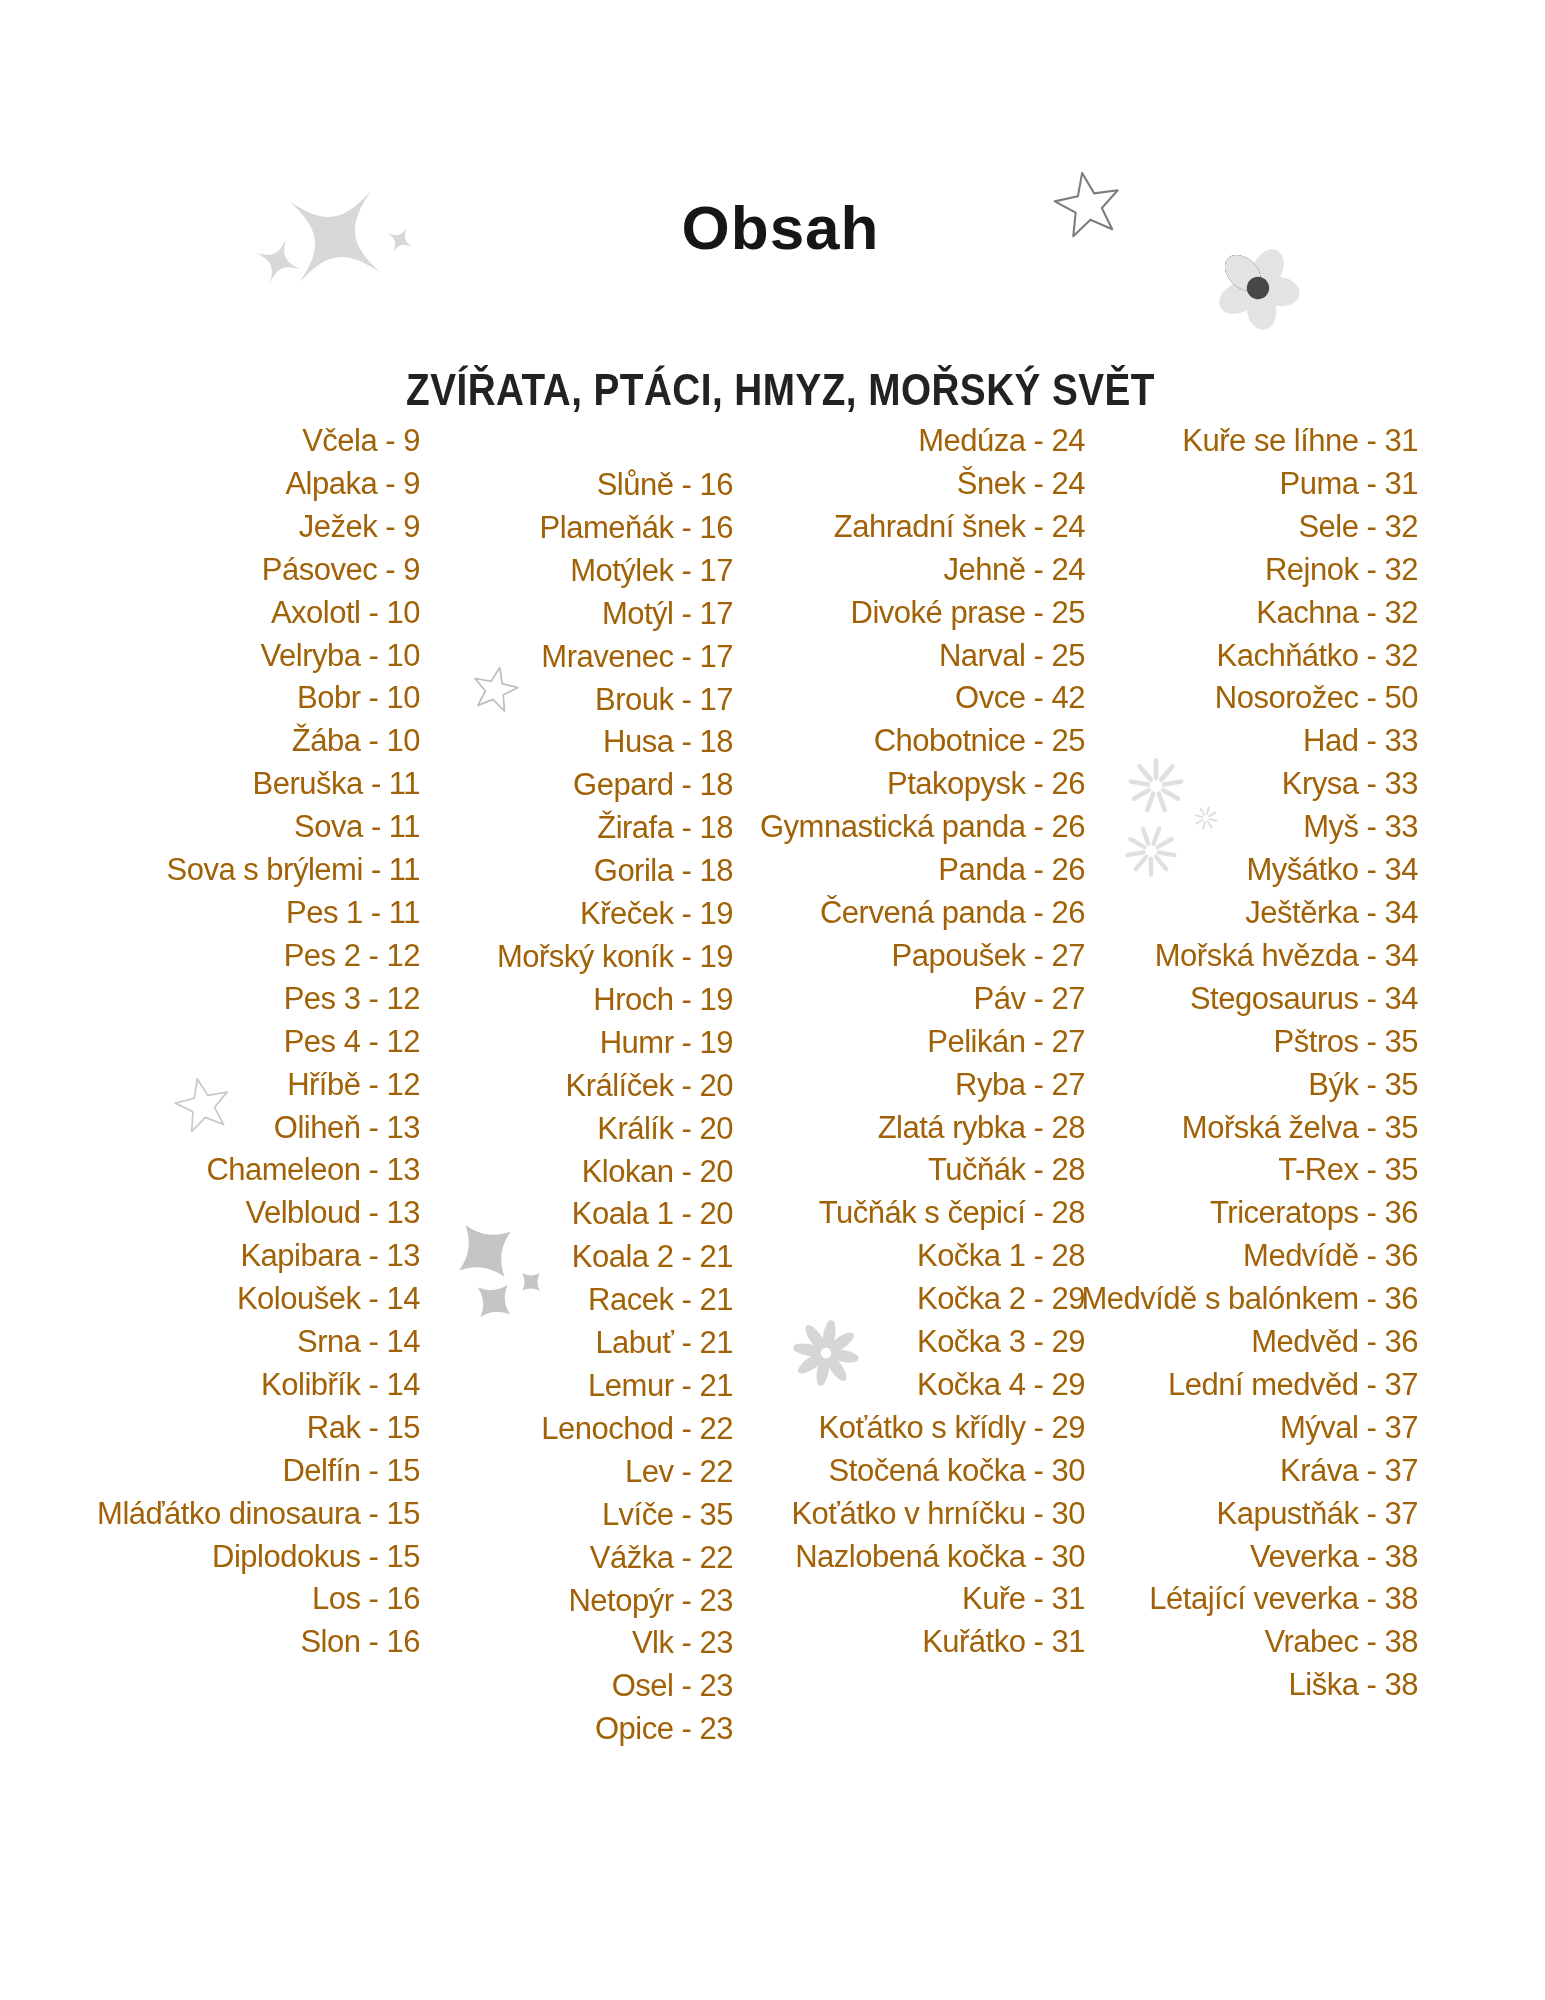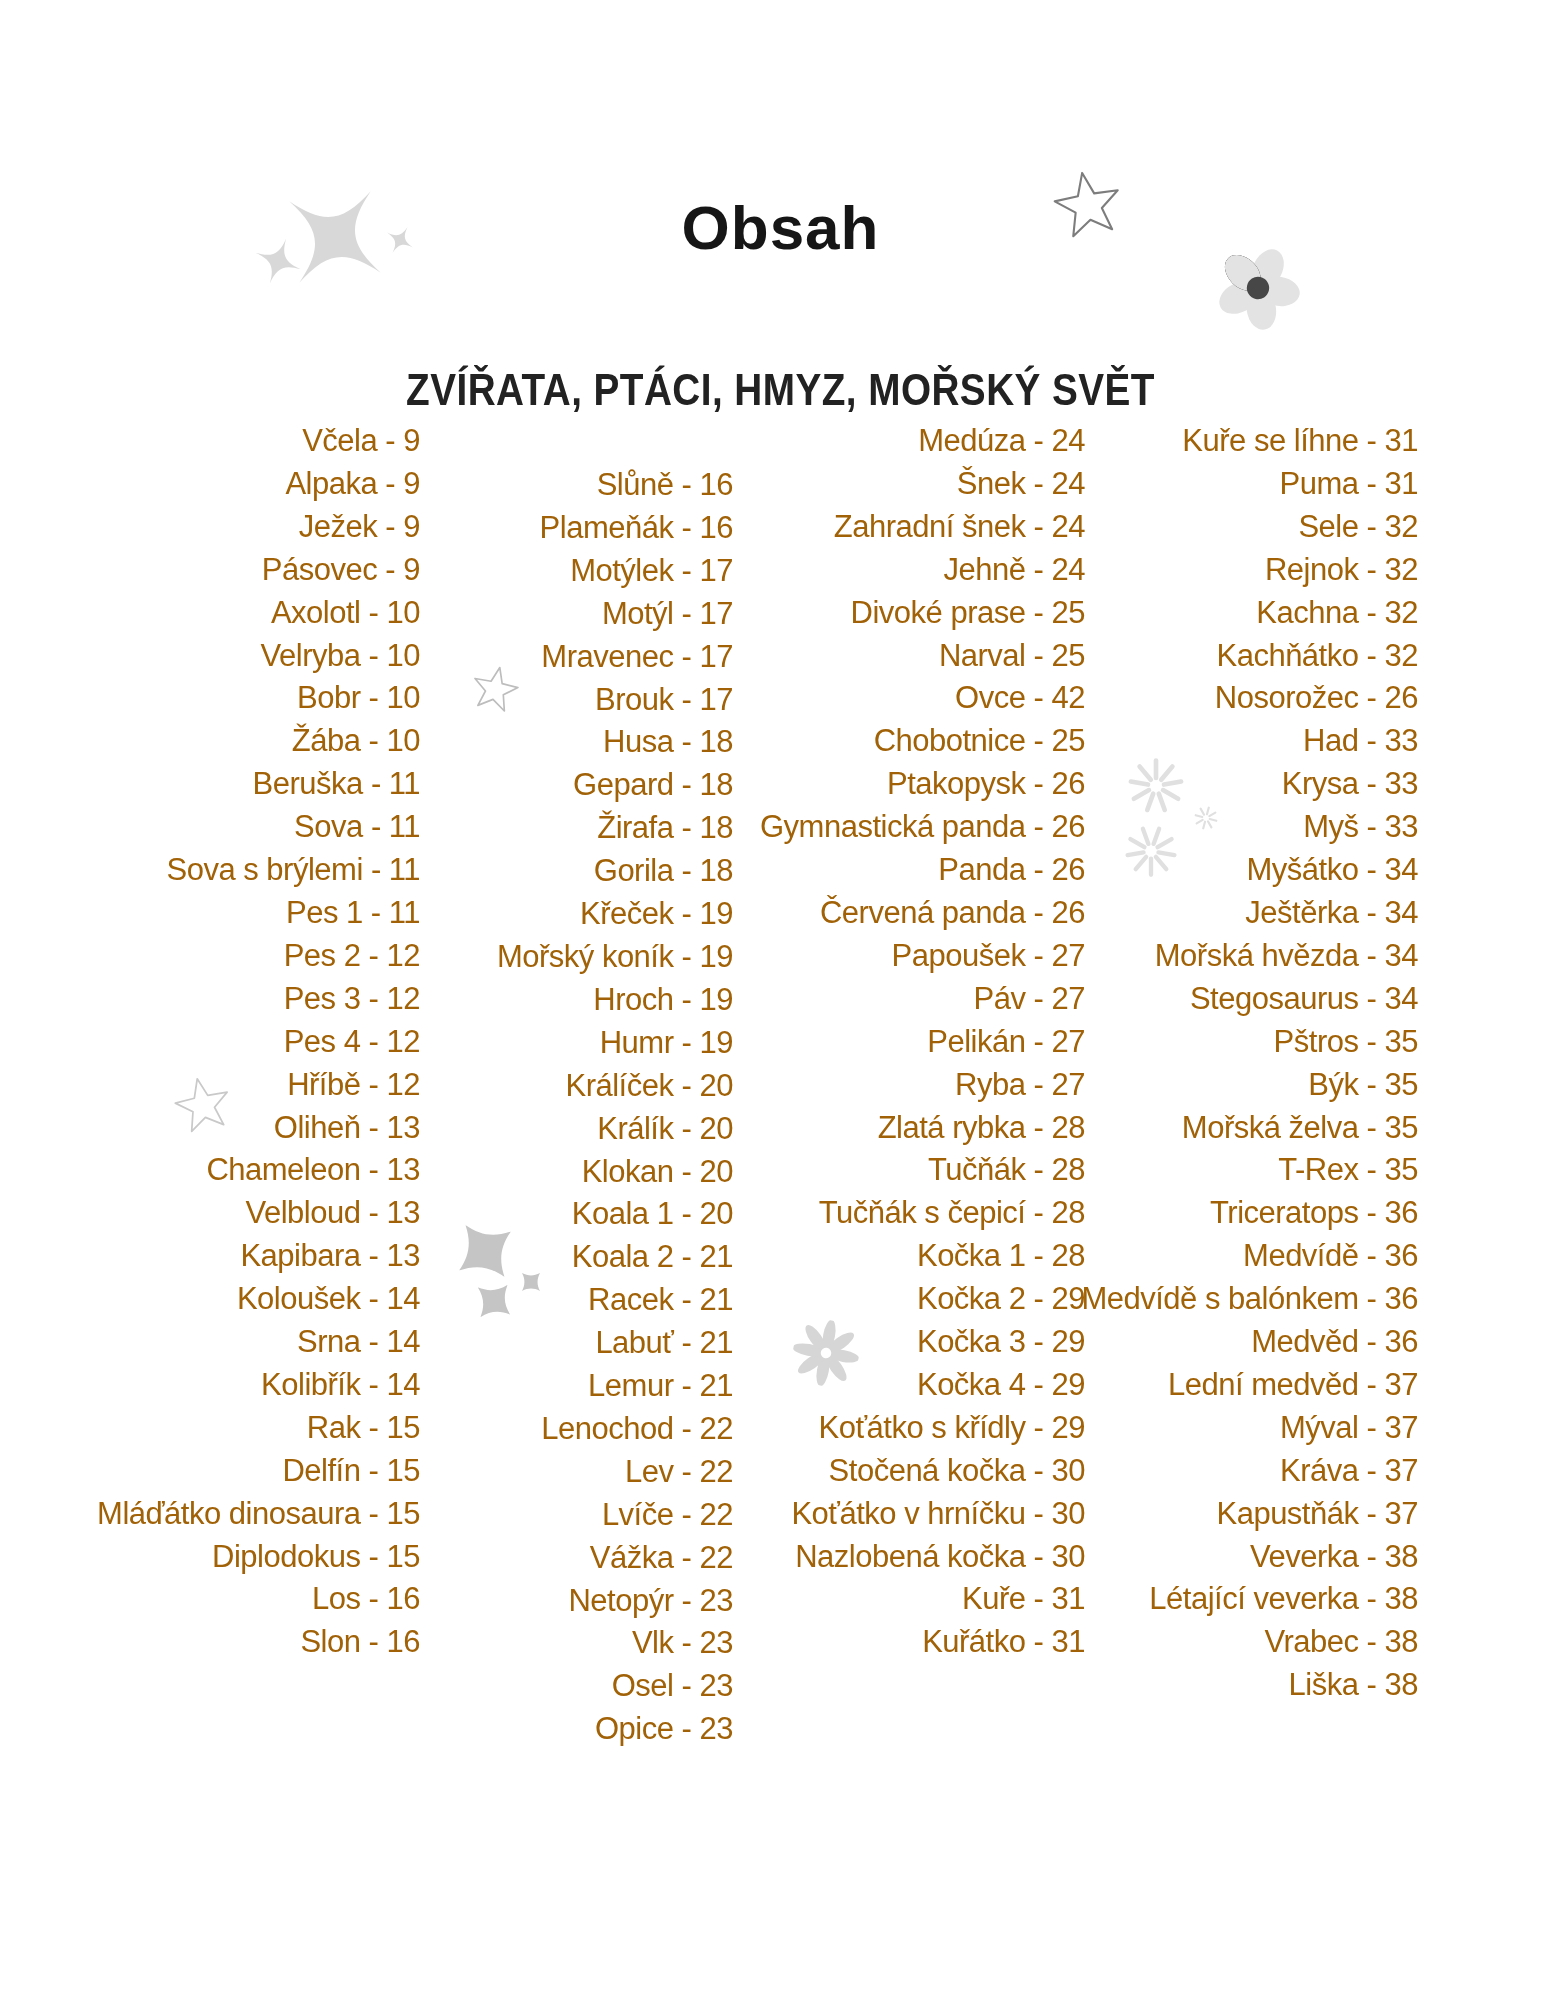"Nosorožec - 26" div { text: 26 -> 50 }
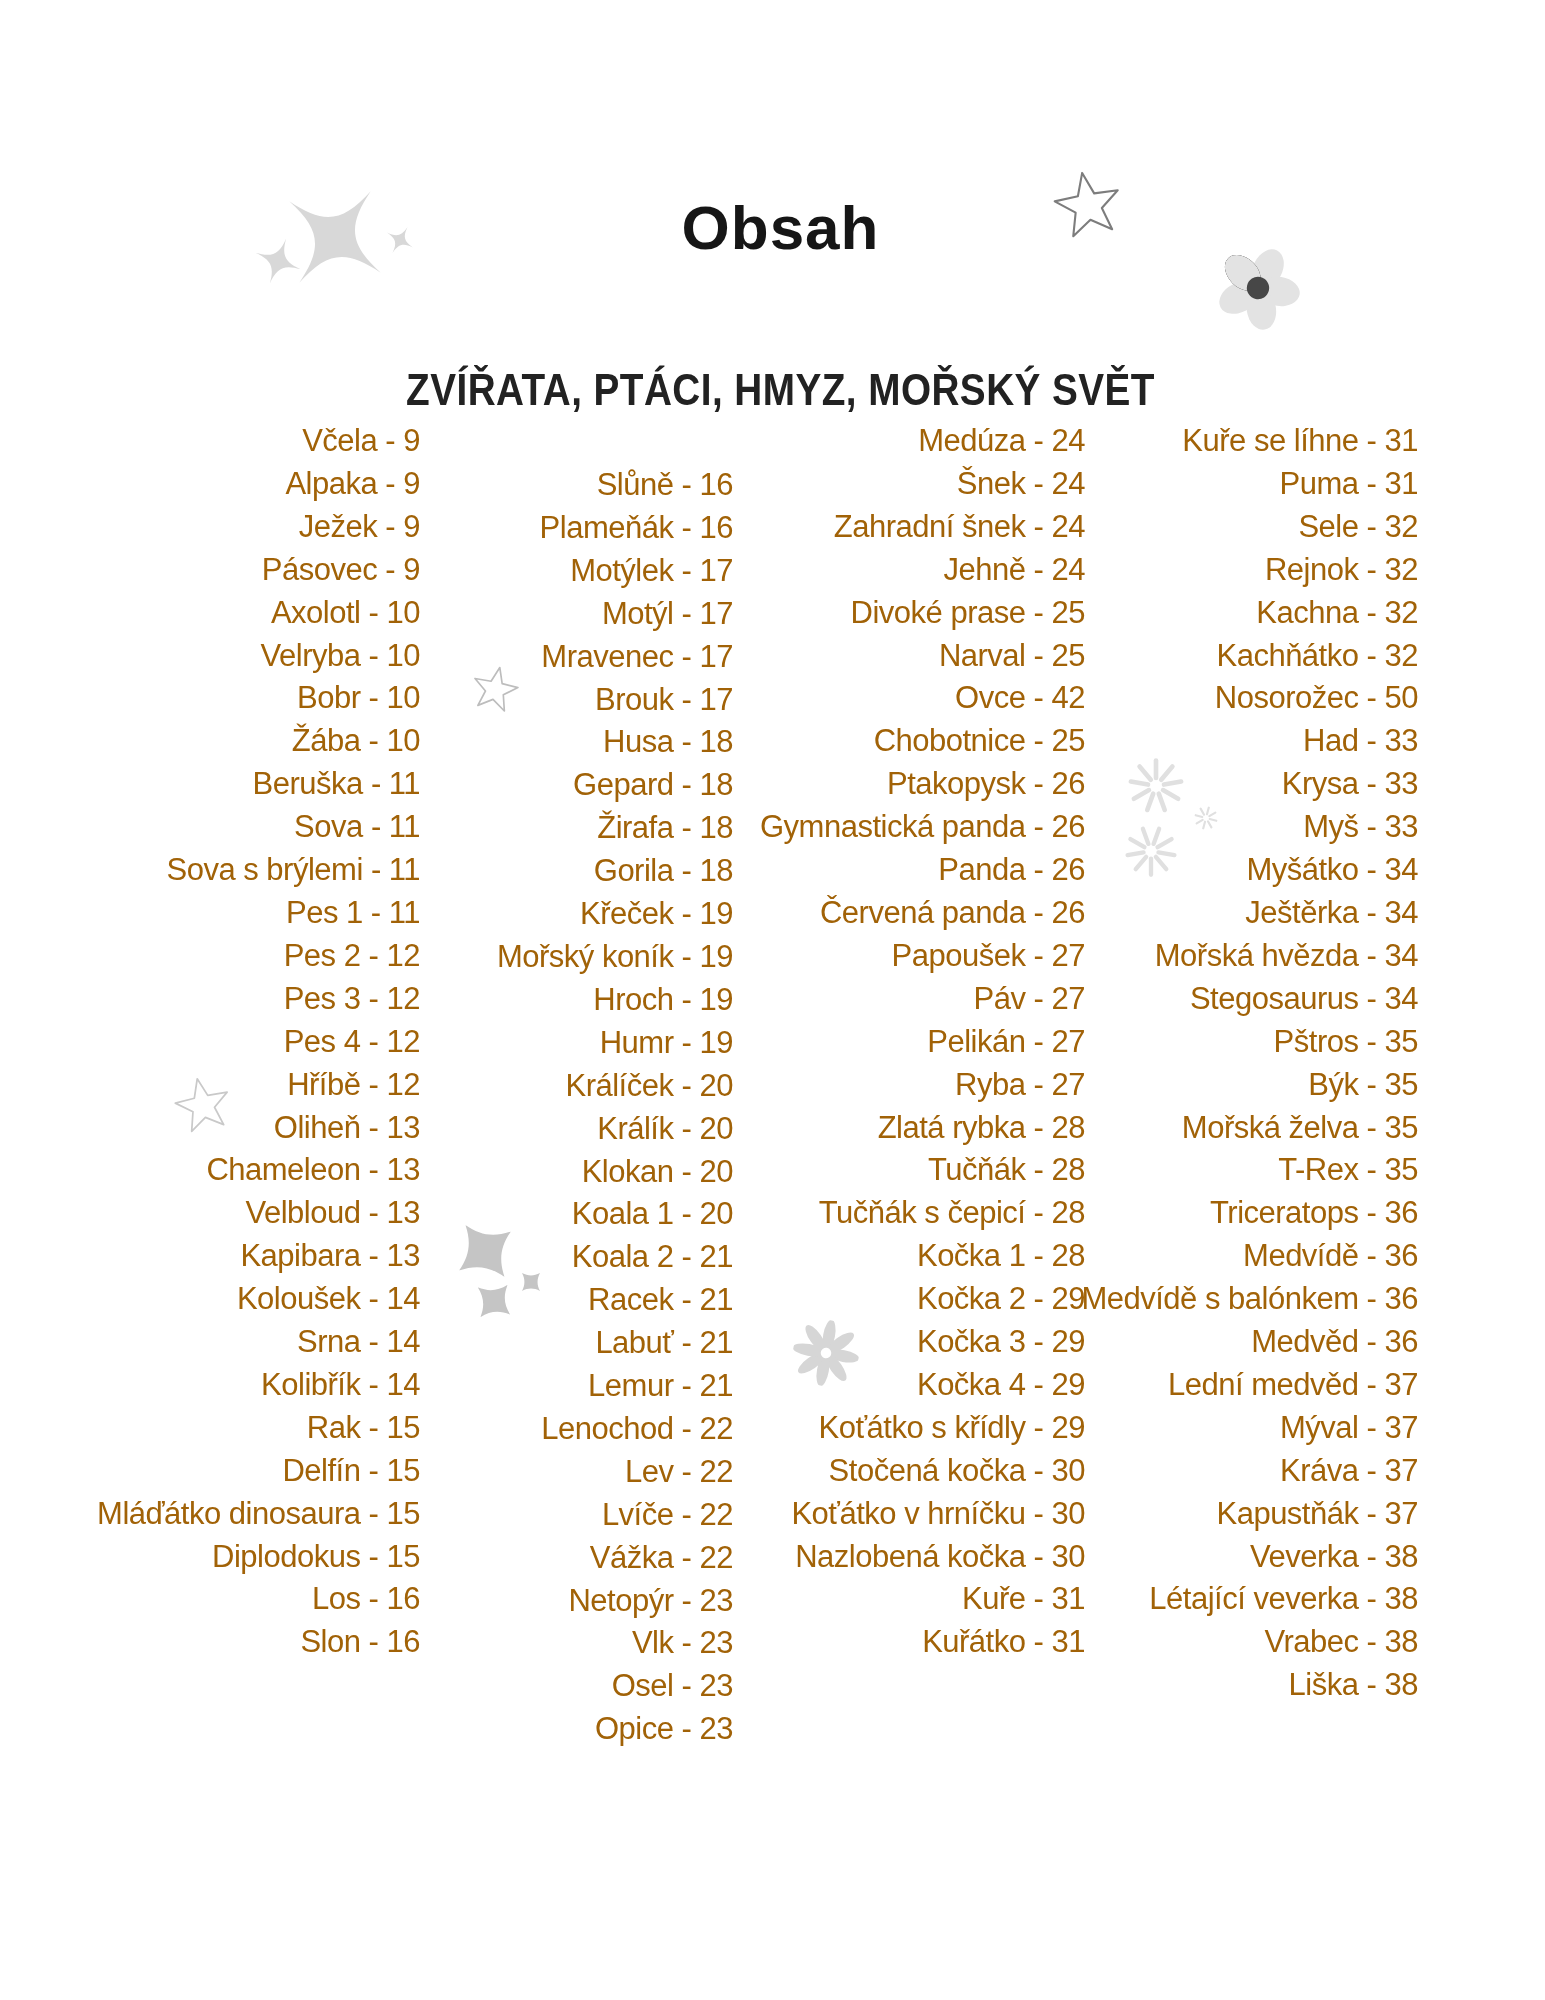"Lvíče - 22" div { text: 22 -> 35 }
